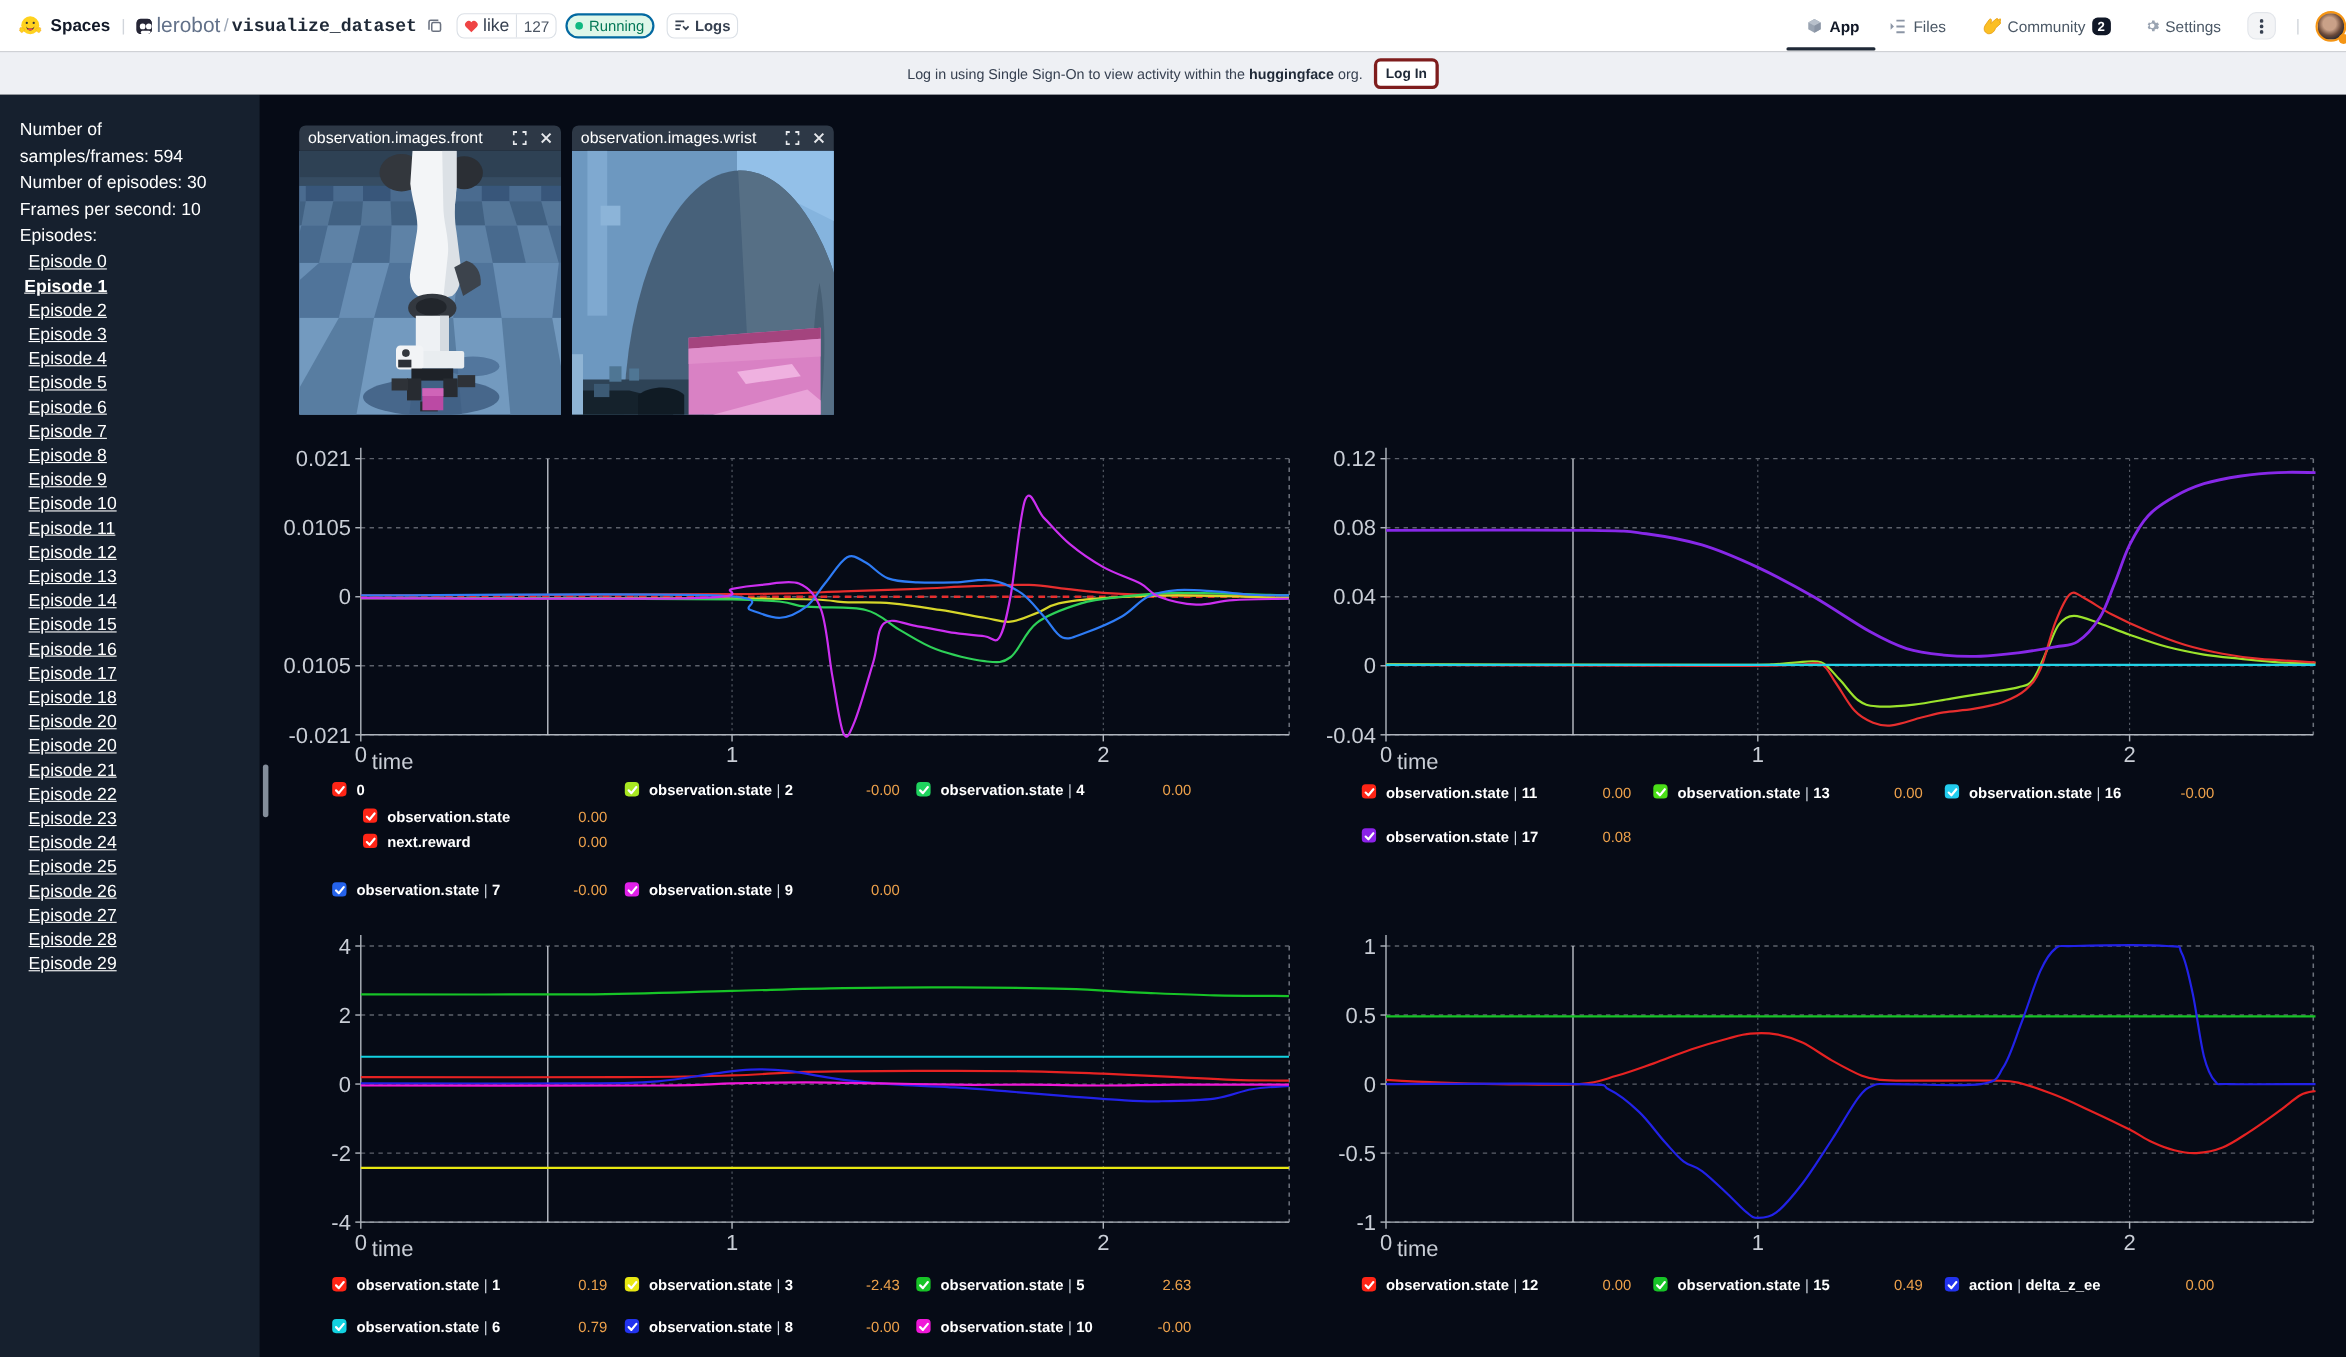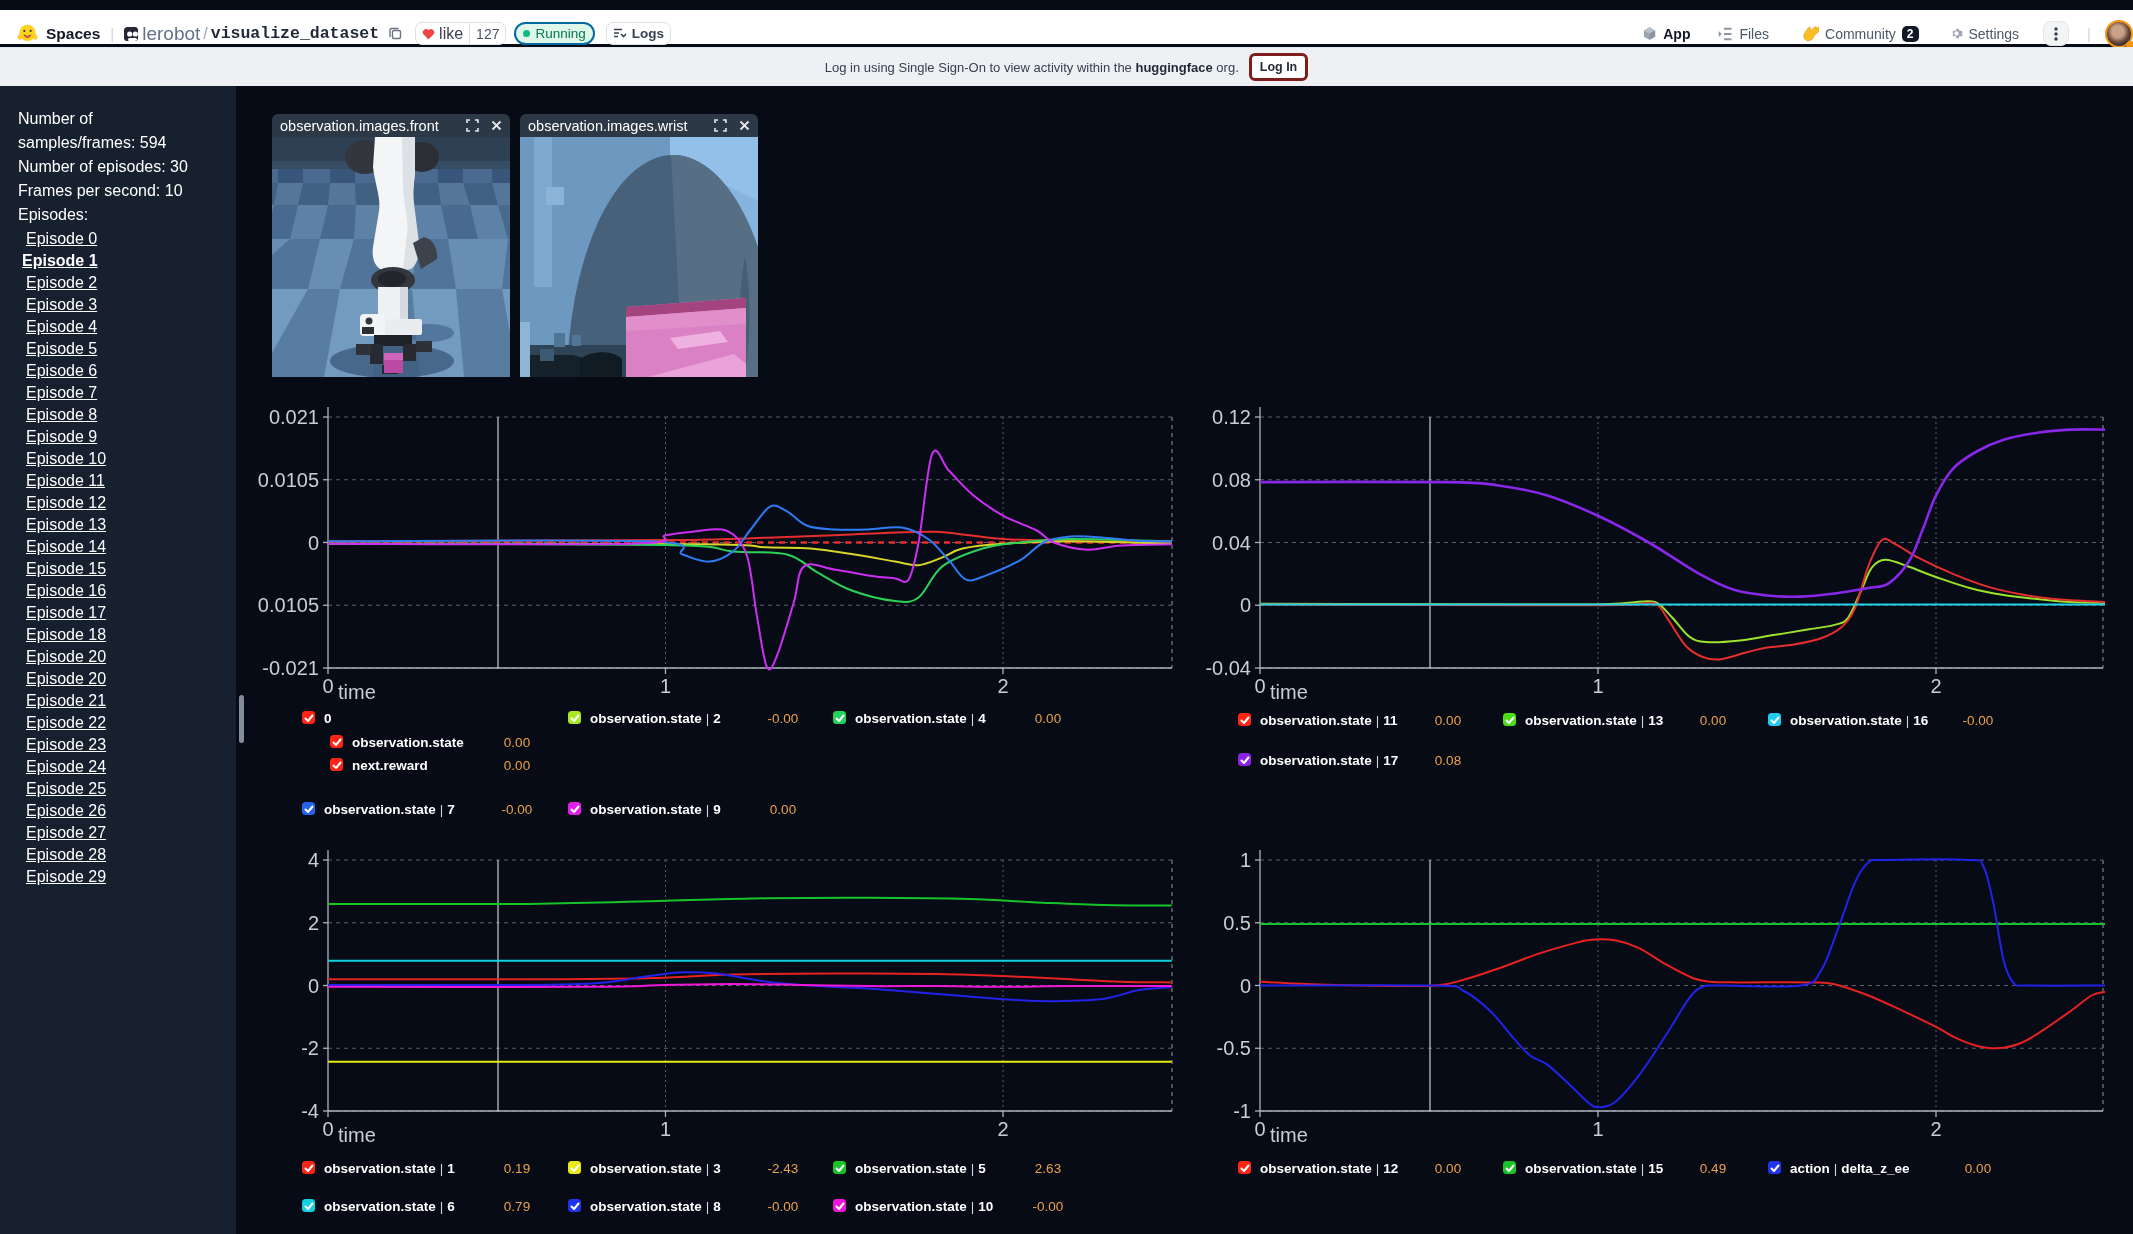"Spaces" #hdr { height: 34px -> 47px; top: 10px -> 0 }
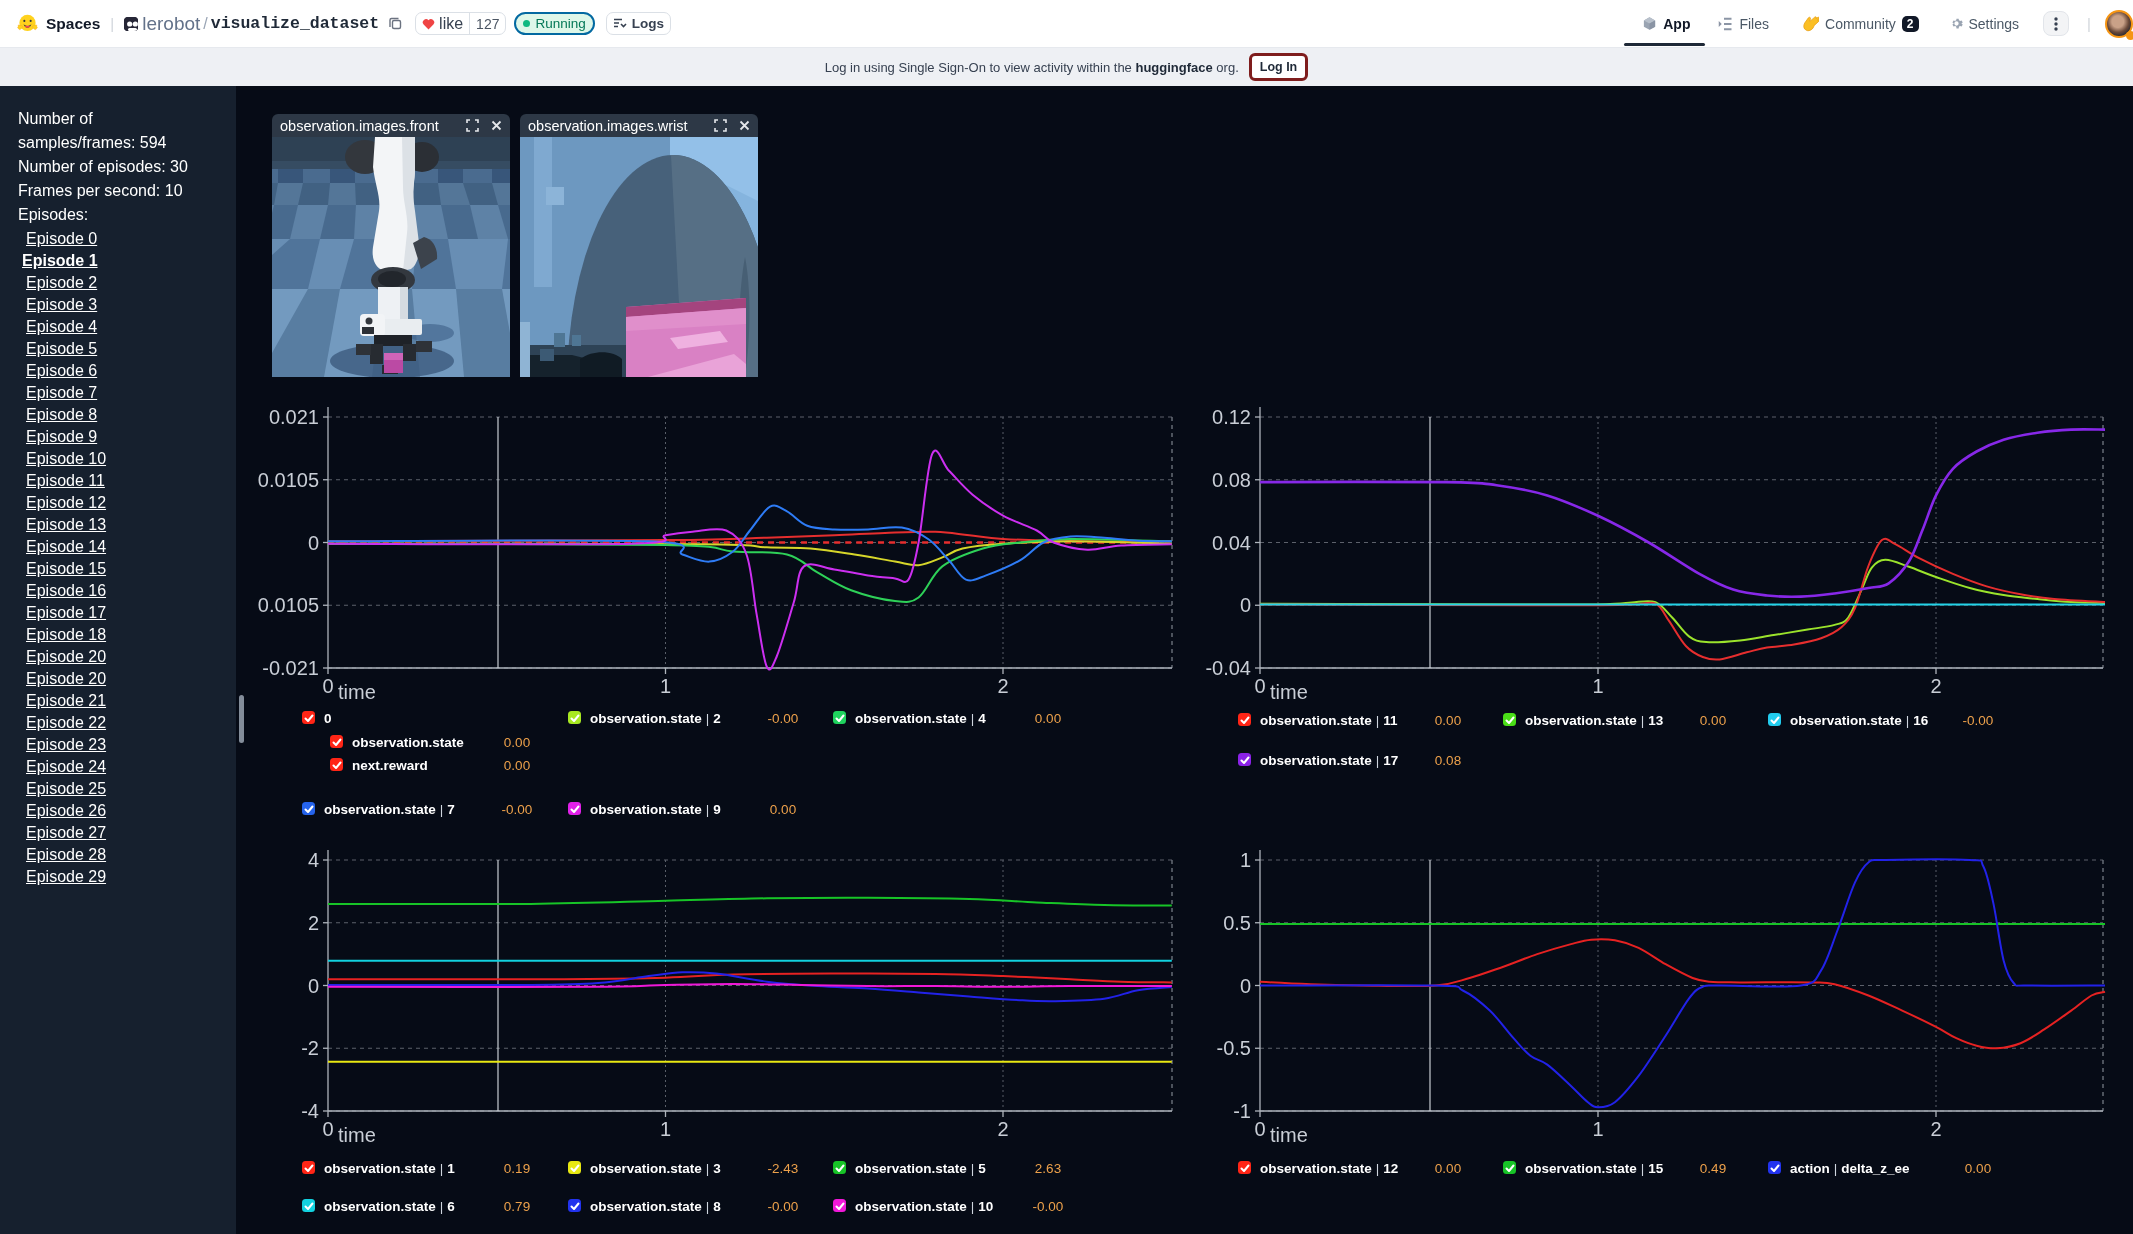"-0.00" .legend-item .val { text-align: center -> right }
